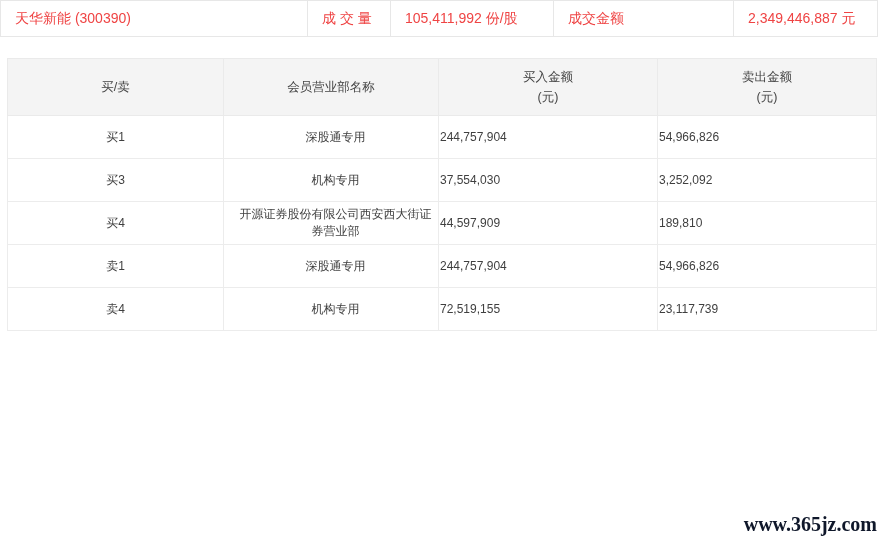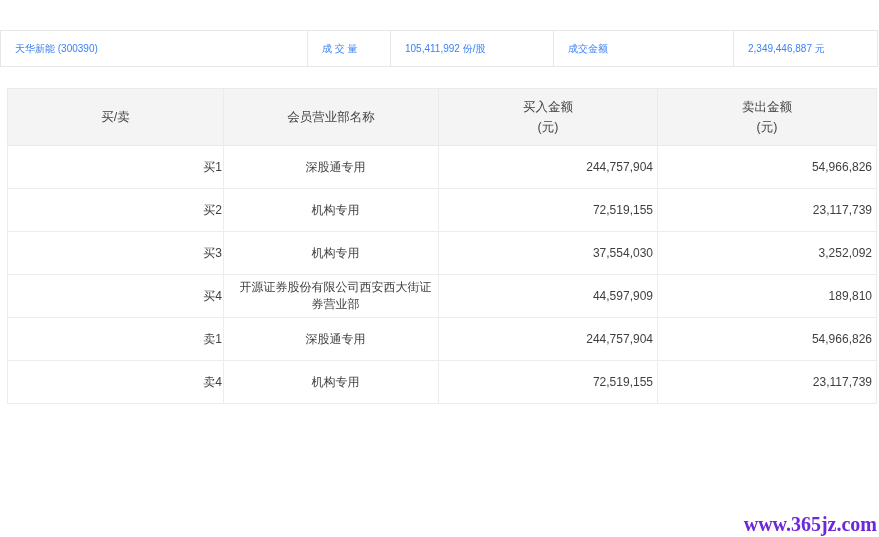"天华新能 (300390)" .info-table { color: #3b82f6 -> #ef4444; font-size: 10px -> 14px; margin-top: 30px -> none }
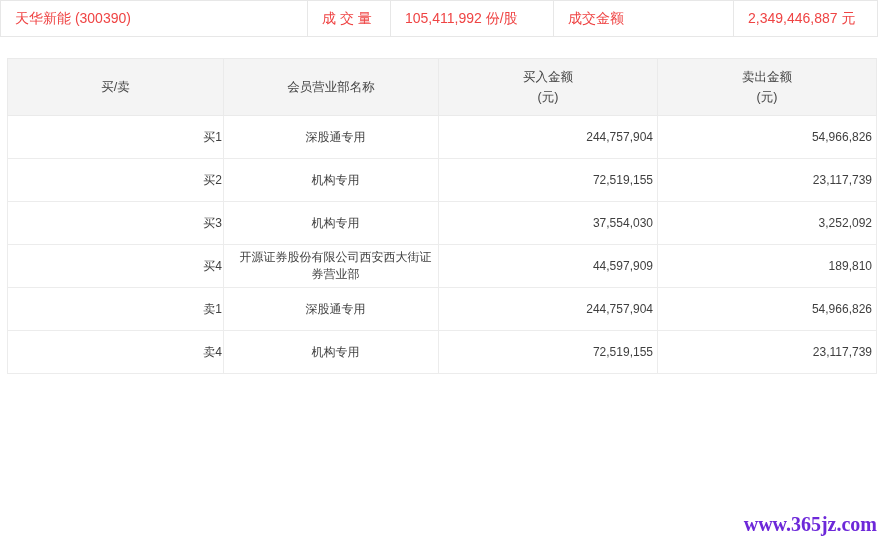"买1" .seat-table td.side { text-align: right -> center }
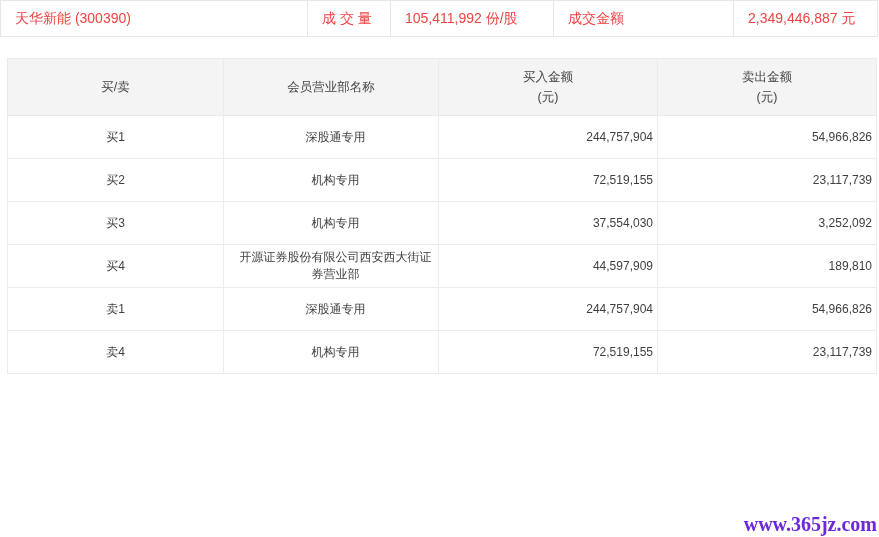"244,757,904" .seat-table td.num { text-align: right -> none }
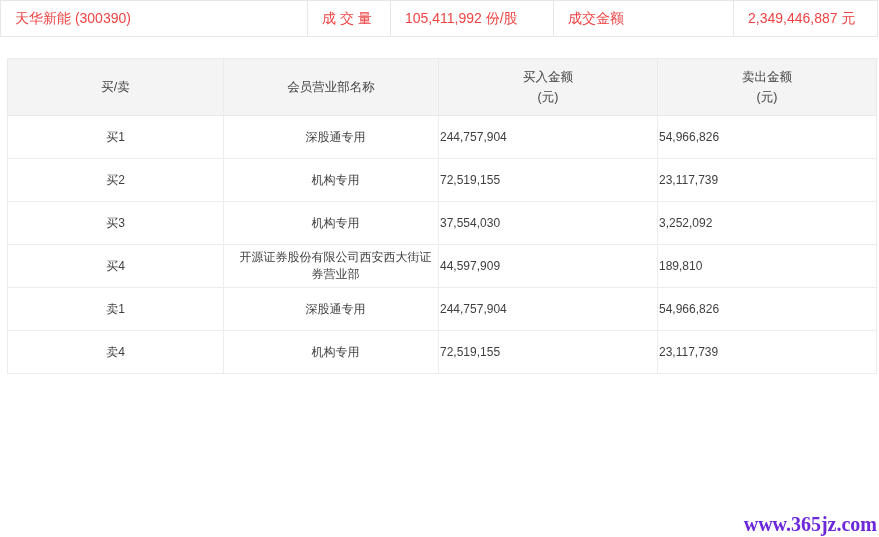"买2" tr { html: <tr> <td>买2</td> <td>机构专用</td> <td>72,519,155</td> <td>23,117,739</td> </tr> -> none }
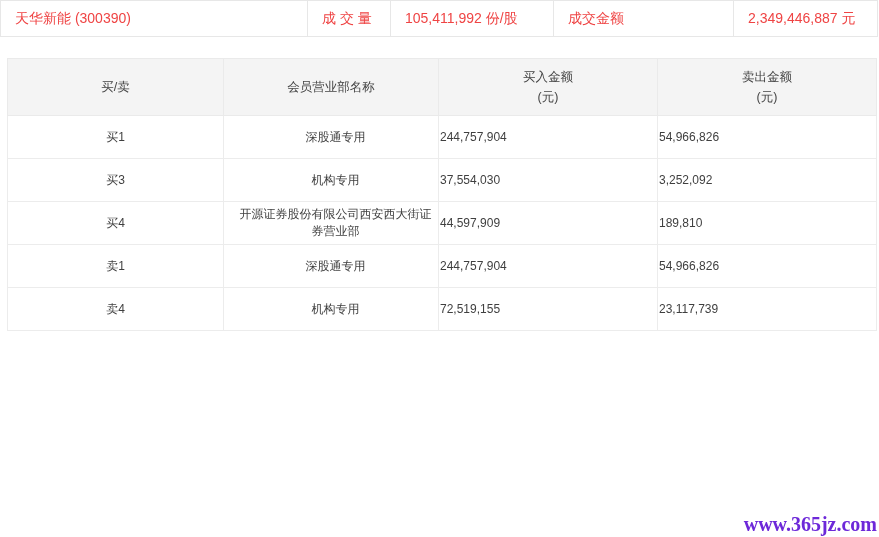"www.365jz.com" .watermark { color: #6d28d9 -> #0f172a }
